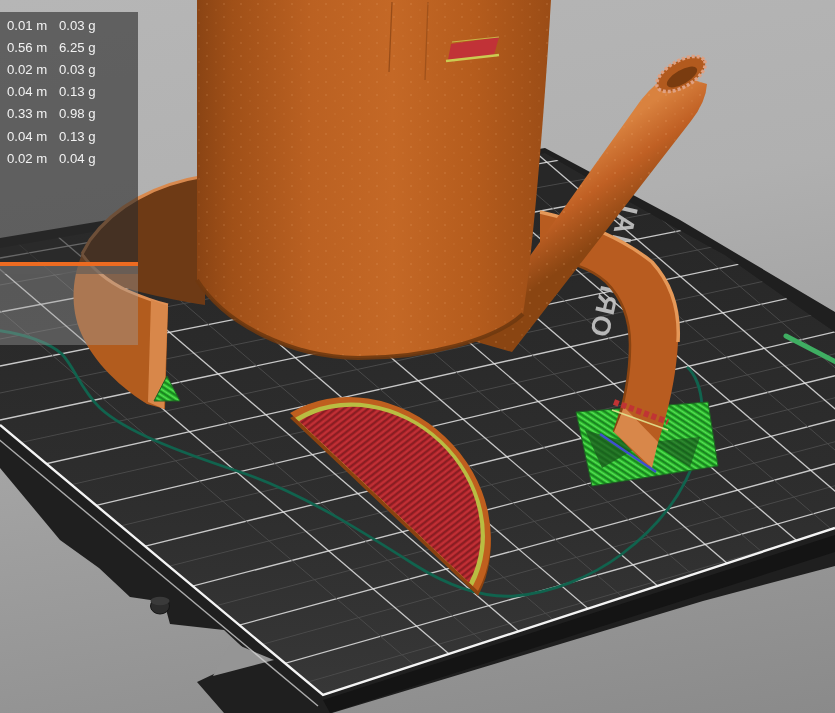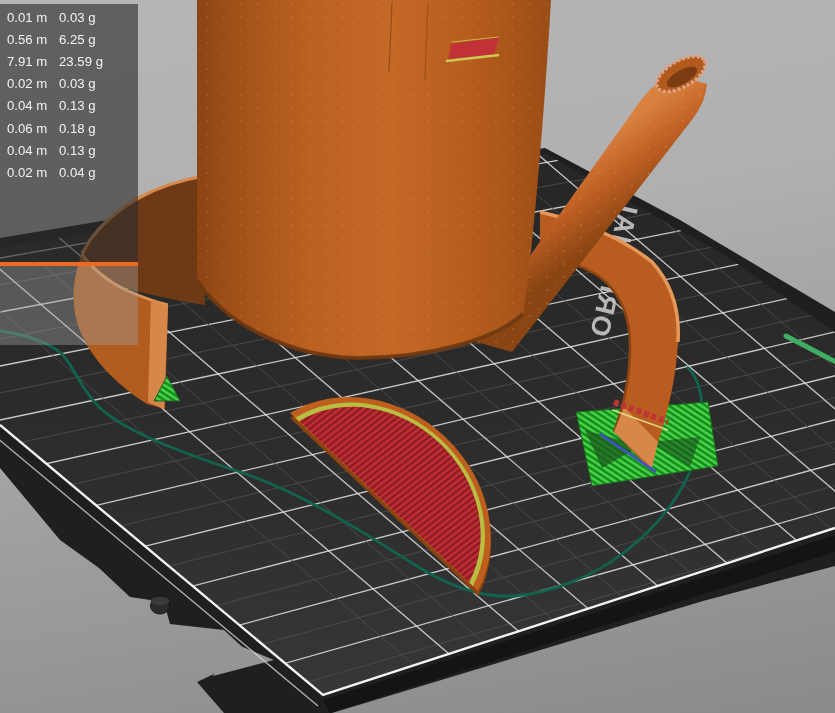"0.01 m" .legend-panel { top: 4px -> 12px }
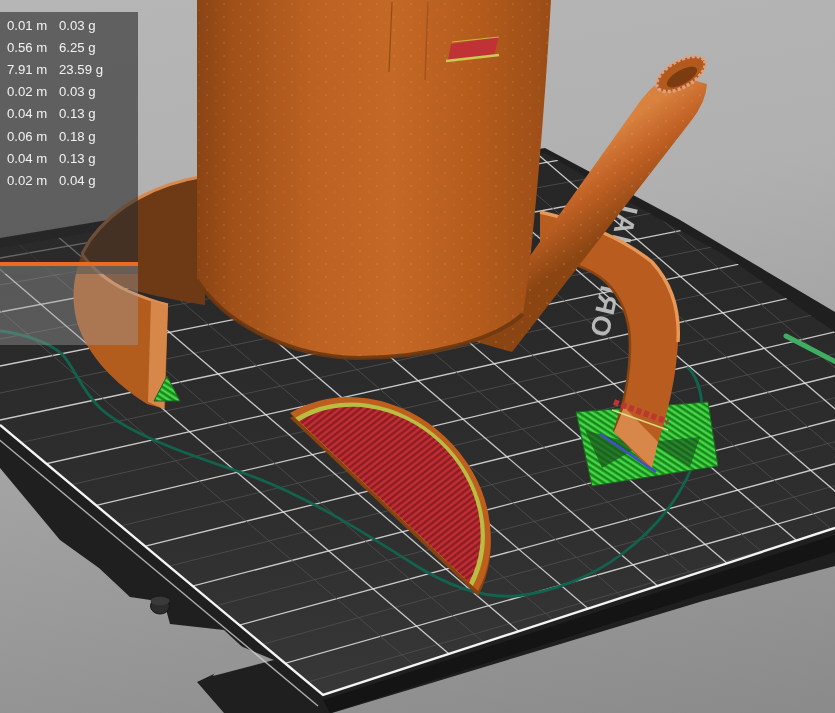"7.91 m" div.l-row { html: <div> <span>7.91 m</span> <span>23.59 g</span> </div> -> none }
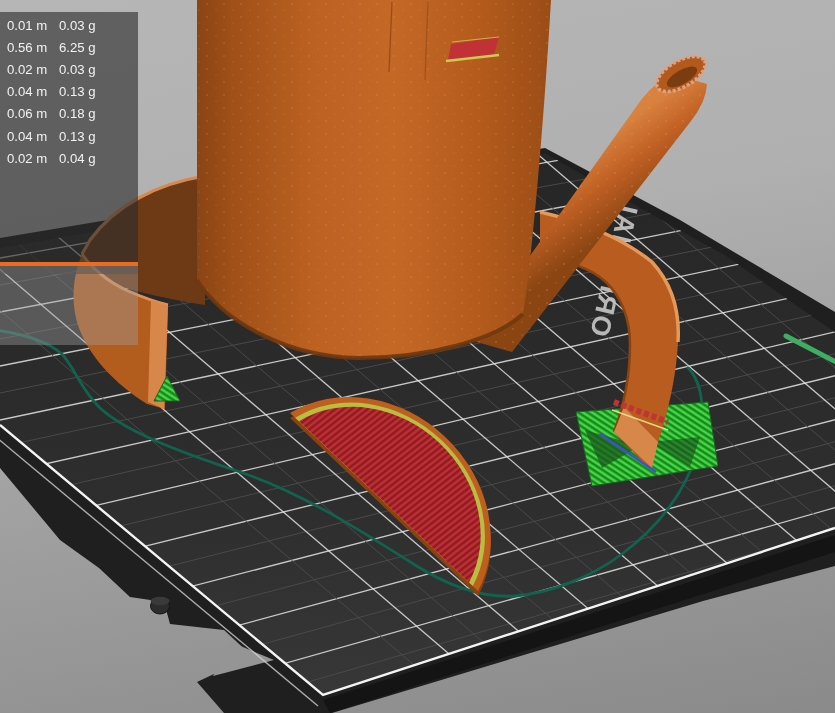"0.33 m" div.l-row { html: none -> <div> <span>0.33 m</span> <span>0.98 g</span> </div> }
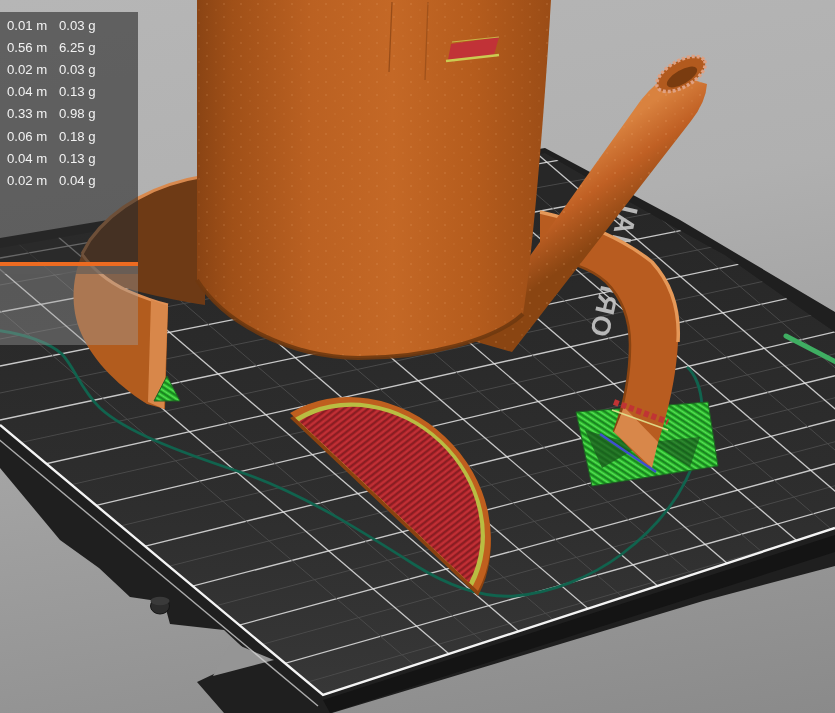"0.06 m" div.l-row { html: <div> <span>0.06 m</span> <span>0.18 g</span> </div> -> none }
